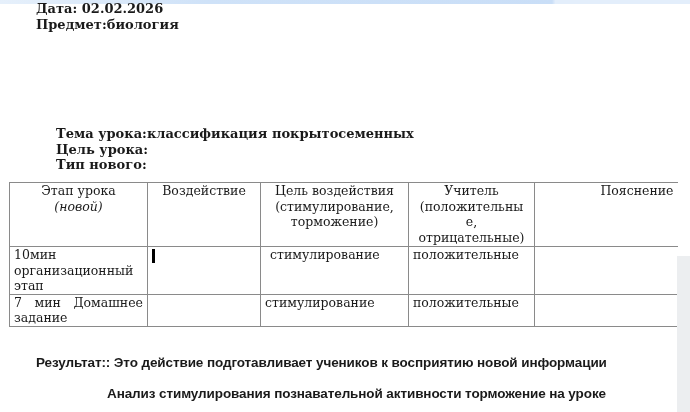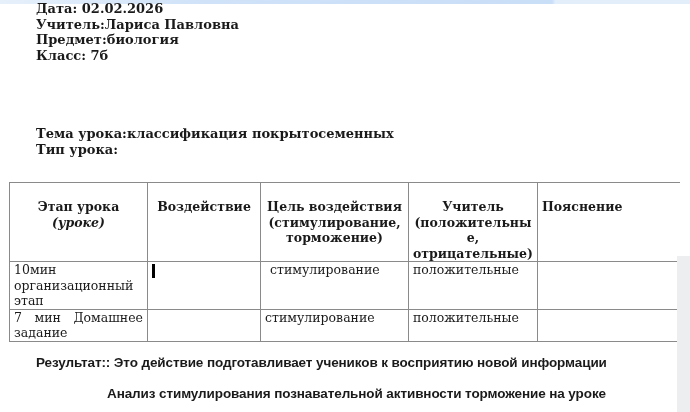"Учитель:Лариса Павловна" div { html: <div>Учитель:Лариса Павловна</div> -> none }
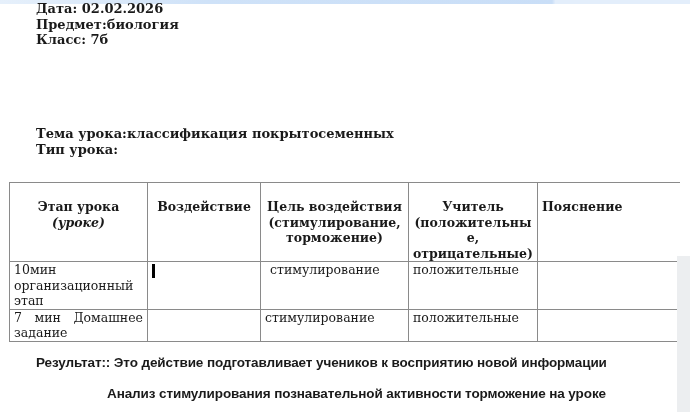"Класс: 7б" div { html: <div>Класс: 7б</div> -> none }
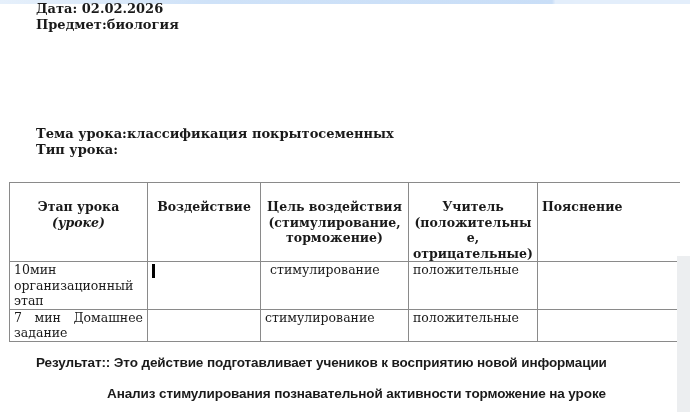"Тема урока:классификация покрытосеменных" .lesson div { margin-left: none -> 20px }
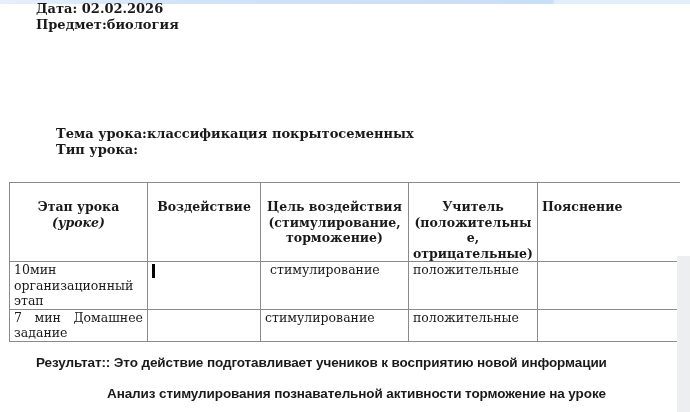"Цель урока:" div { html: none -> <div>Цель урока:</div> }
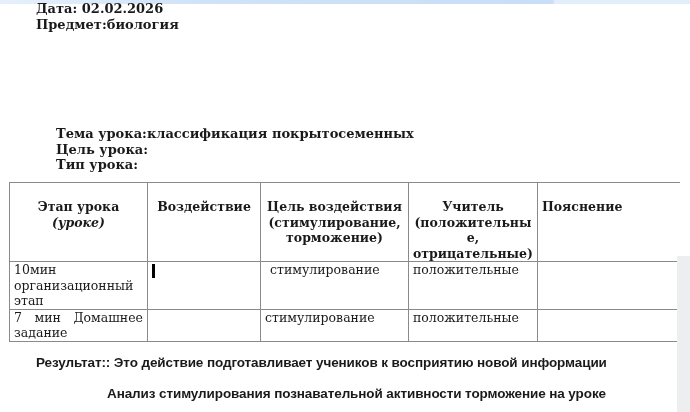"Тип урока:" div { text: урока -> нового }
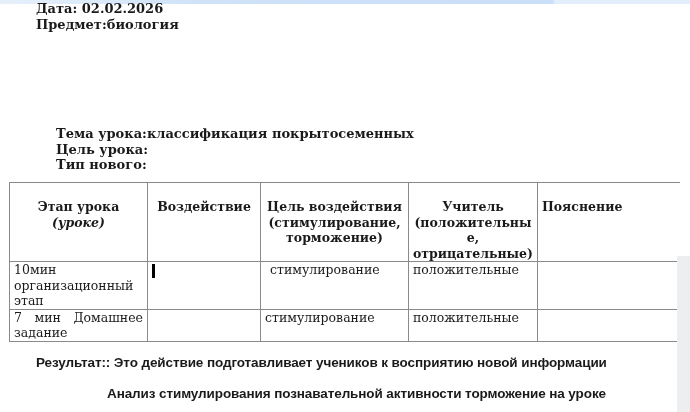"Этап урока" table.plan th { font-weight: bold -> normal; padding-top: 16px -> 0 }
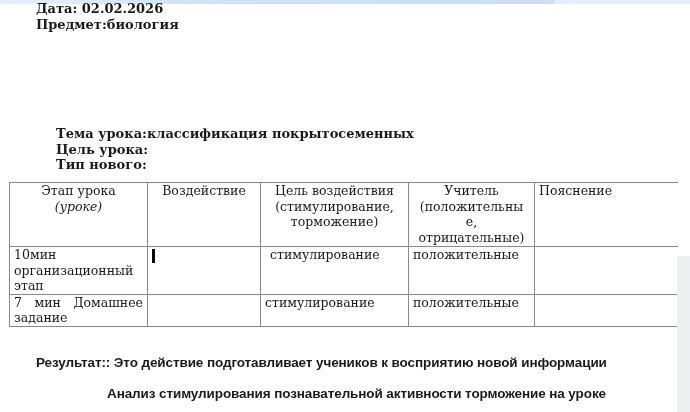"Пояснение" table.plan th.right-align { text-align: left -> right }
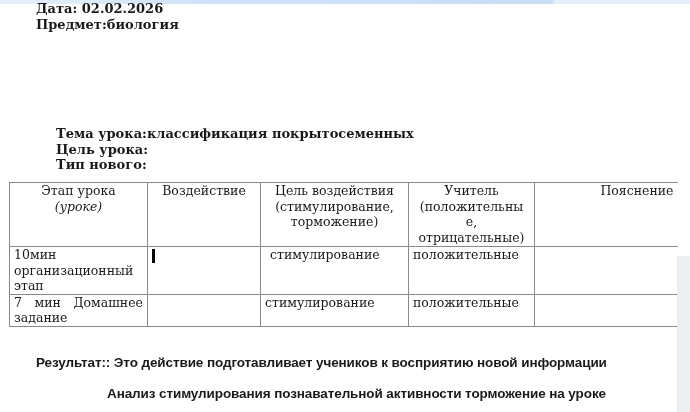"(уроке)" div.italic { text: уроке -> новой }
